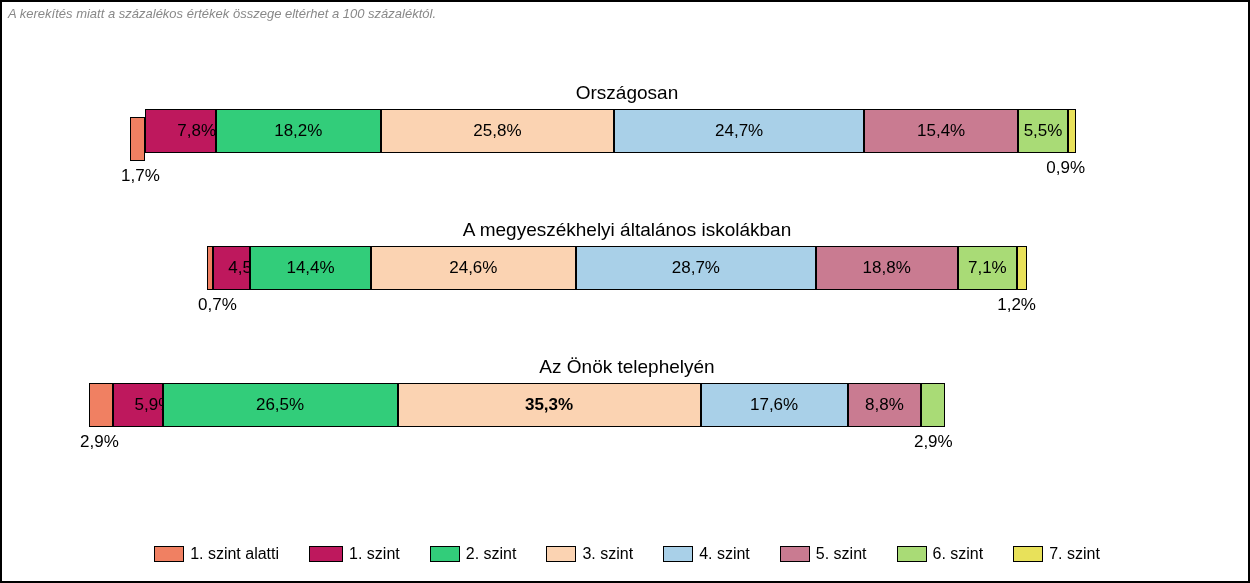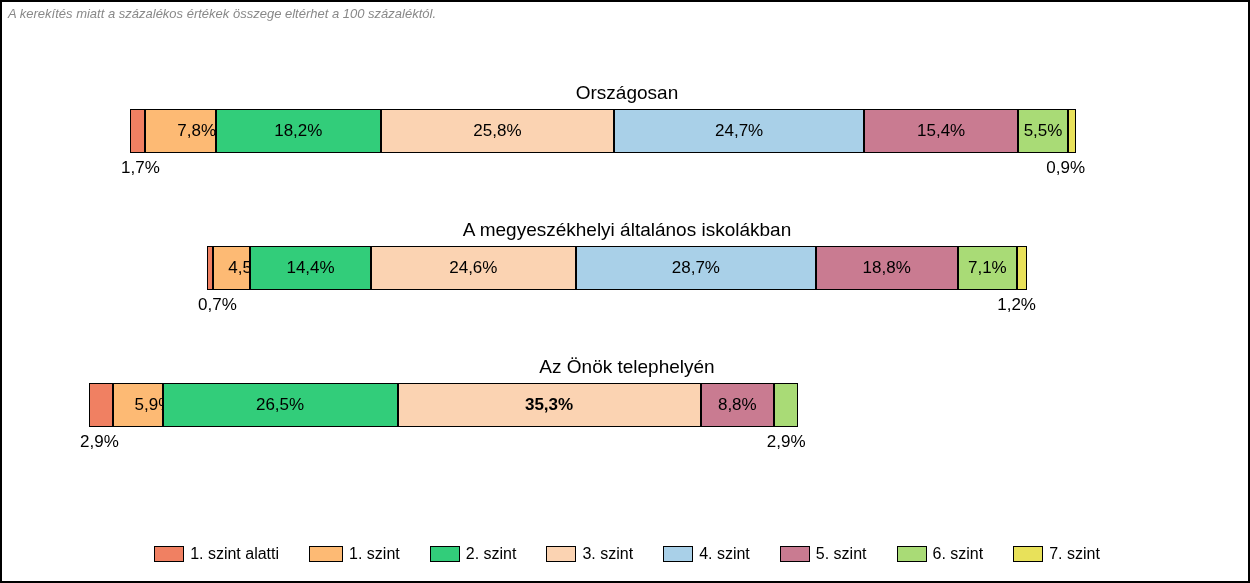"7,8%" .c1 { background: #fdba74 -> #be185d }
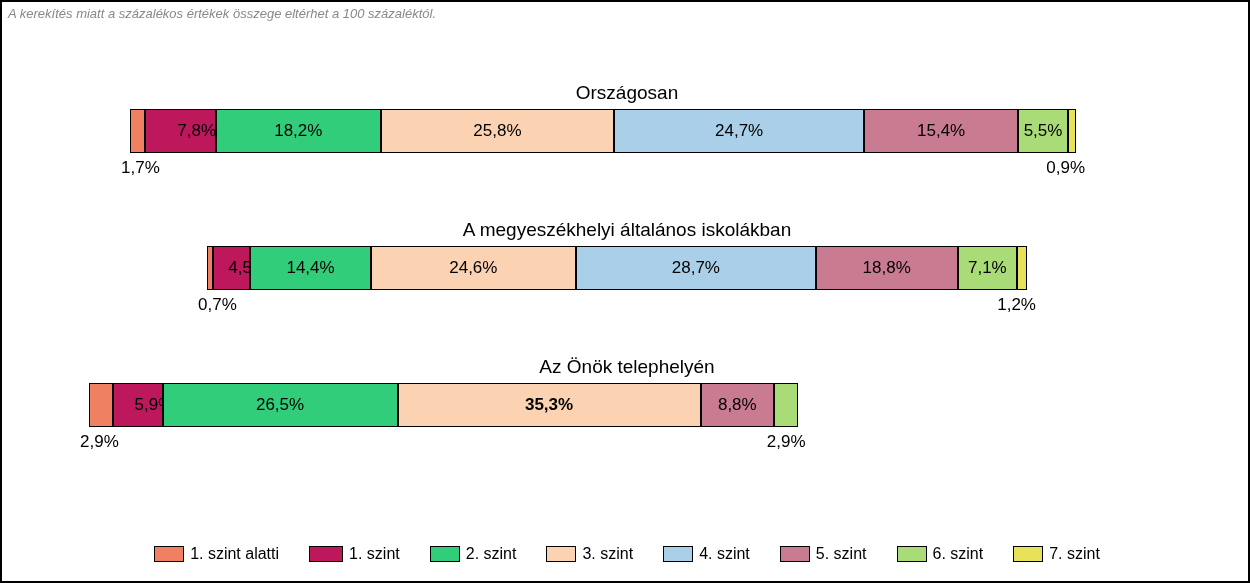"1,7%" div.seg { margin-top: none -> 8px }
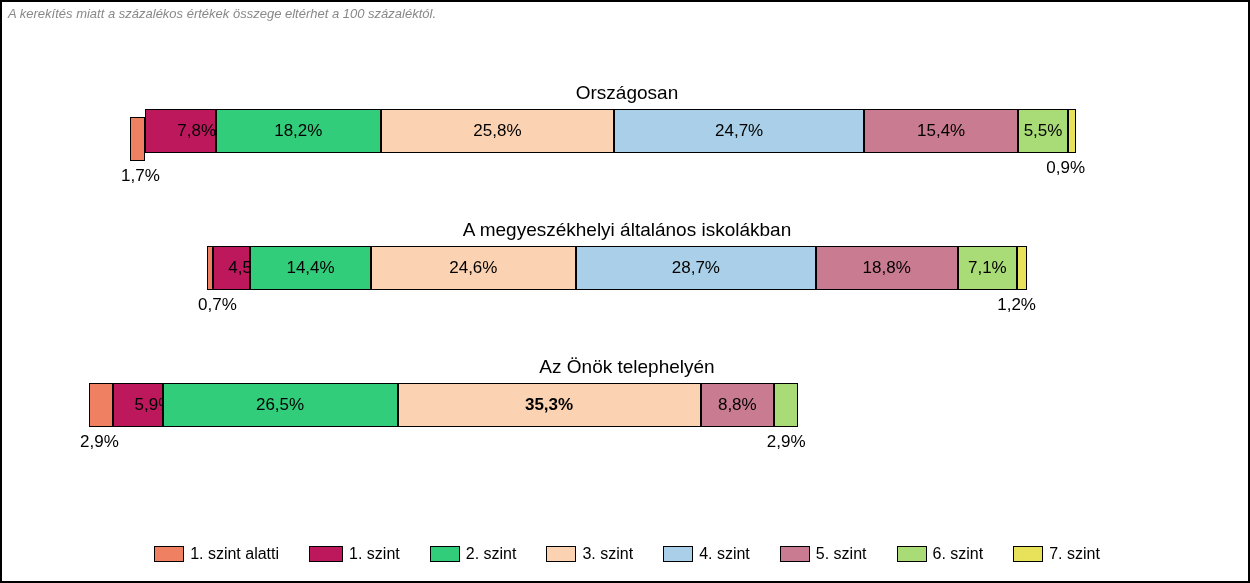"17,6%" div.seg { html: none -> <div> <span>17,6%</span> </div> }
